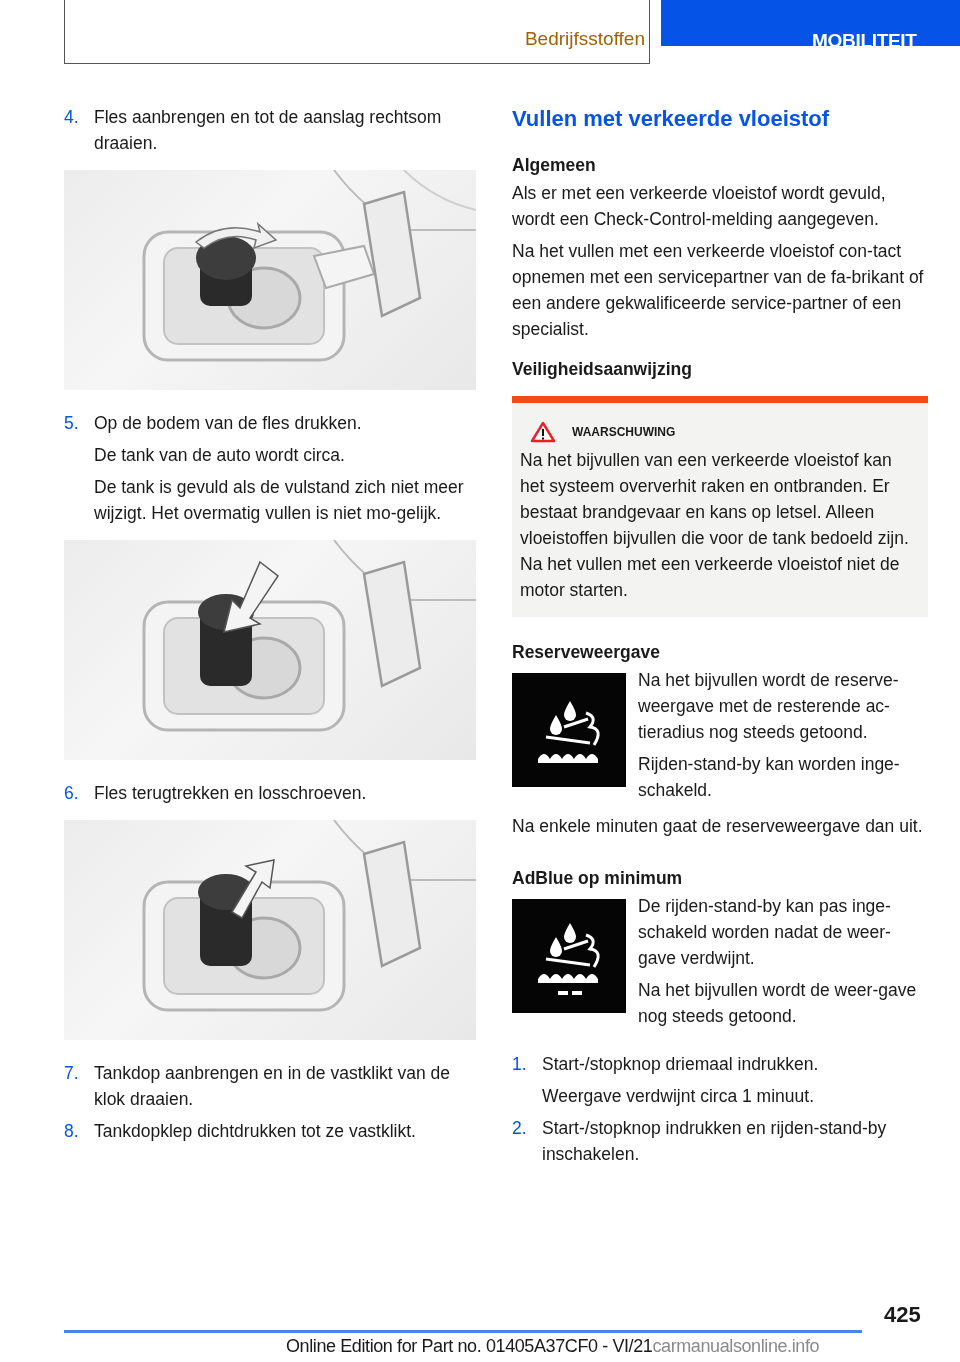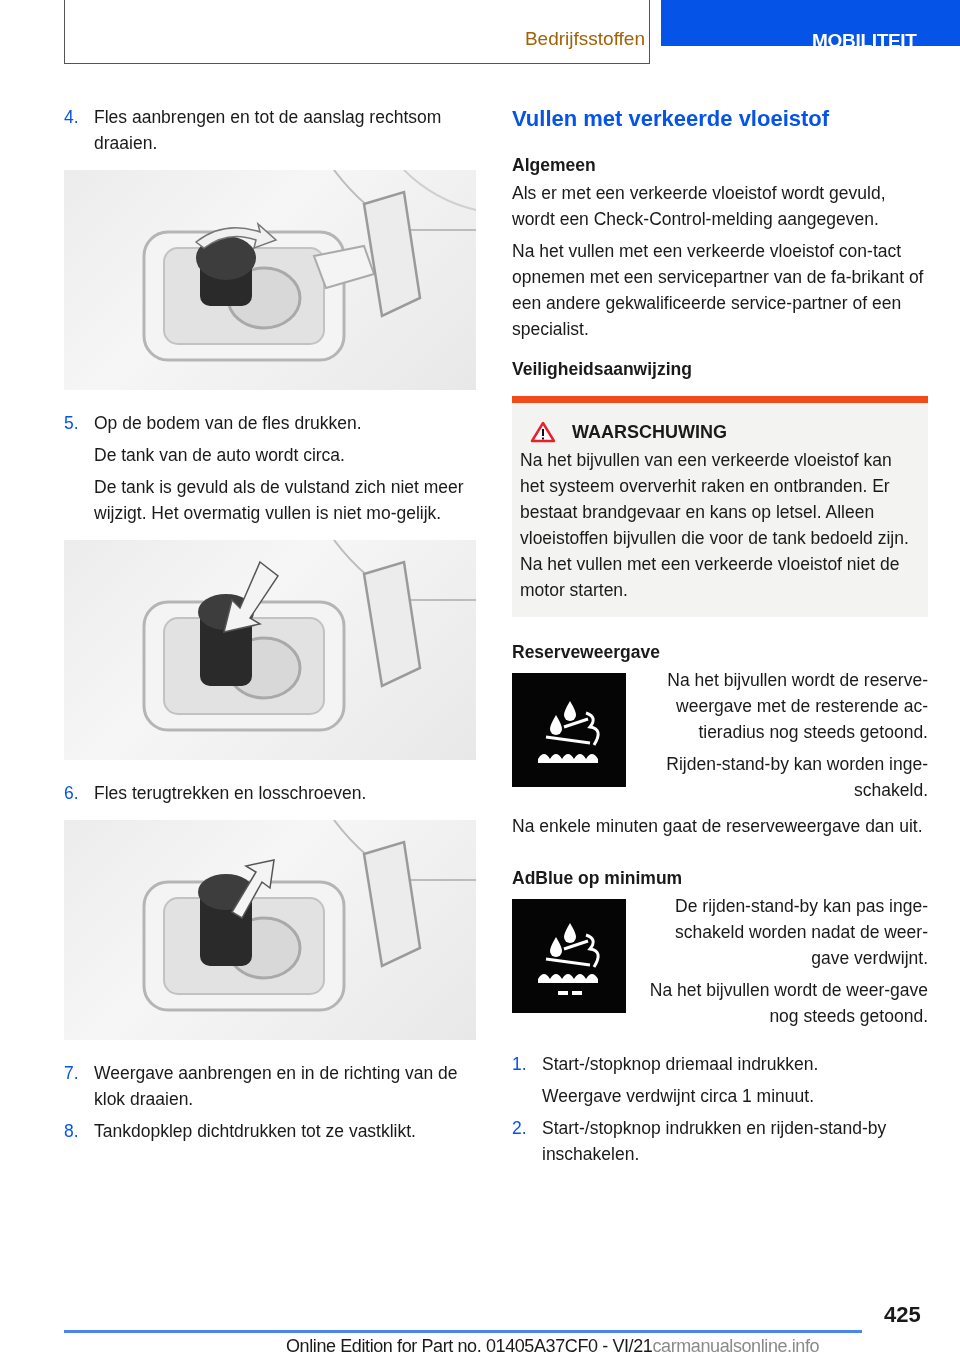"WAARSCHUWING" .warn-head { font-size: 18px -> 12px }
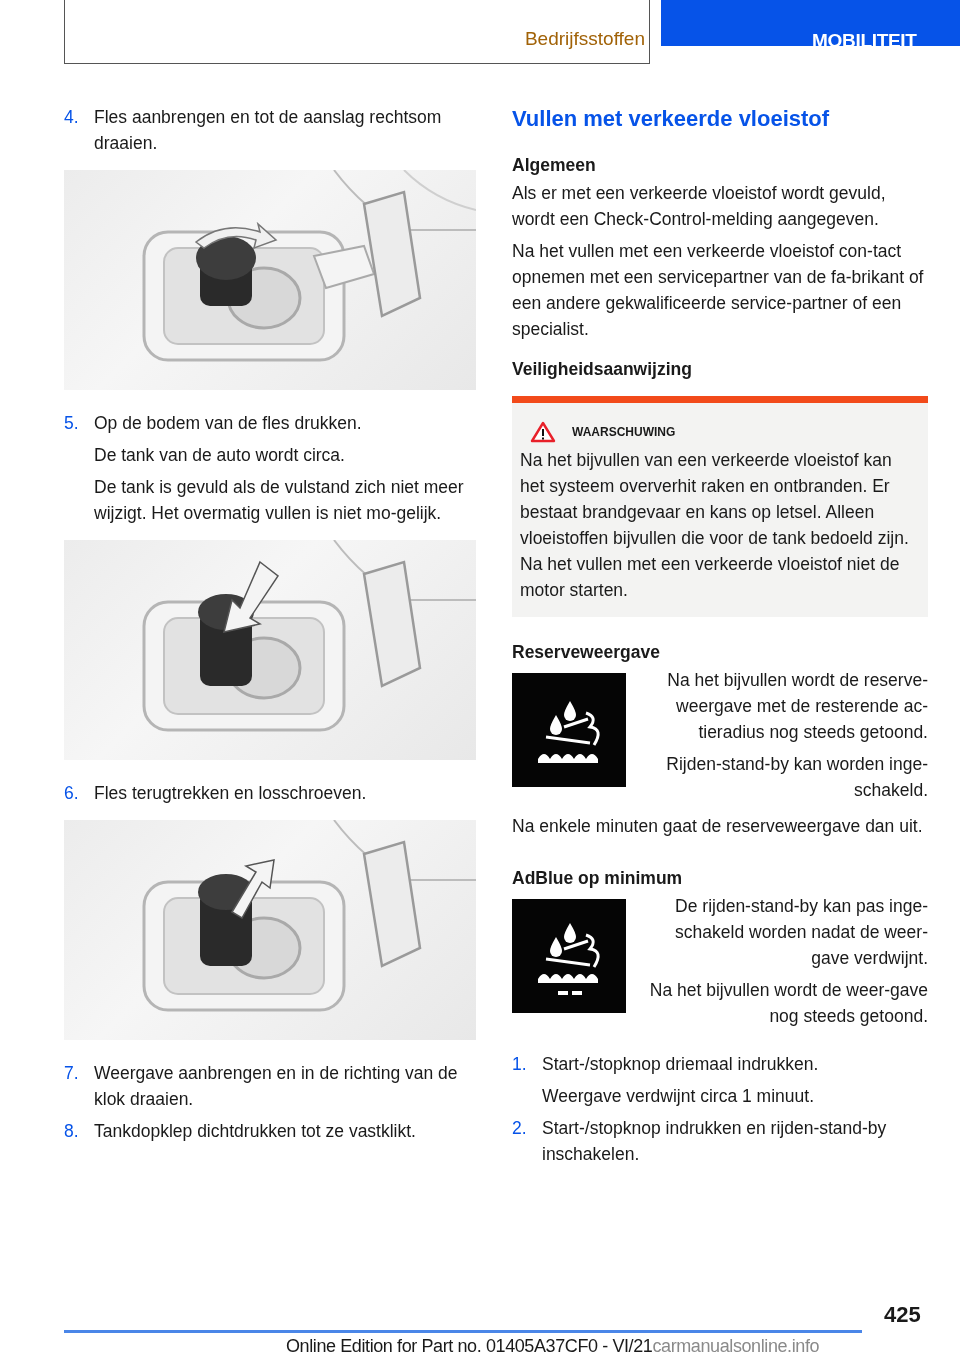"Na het bijvullen wordt de" .iconrow { text-align: right -> none }
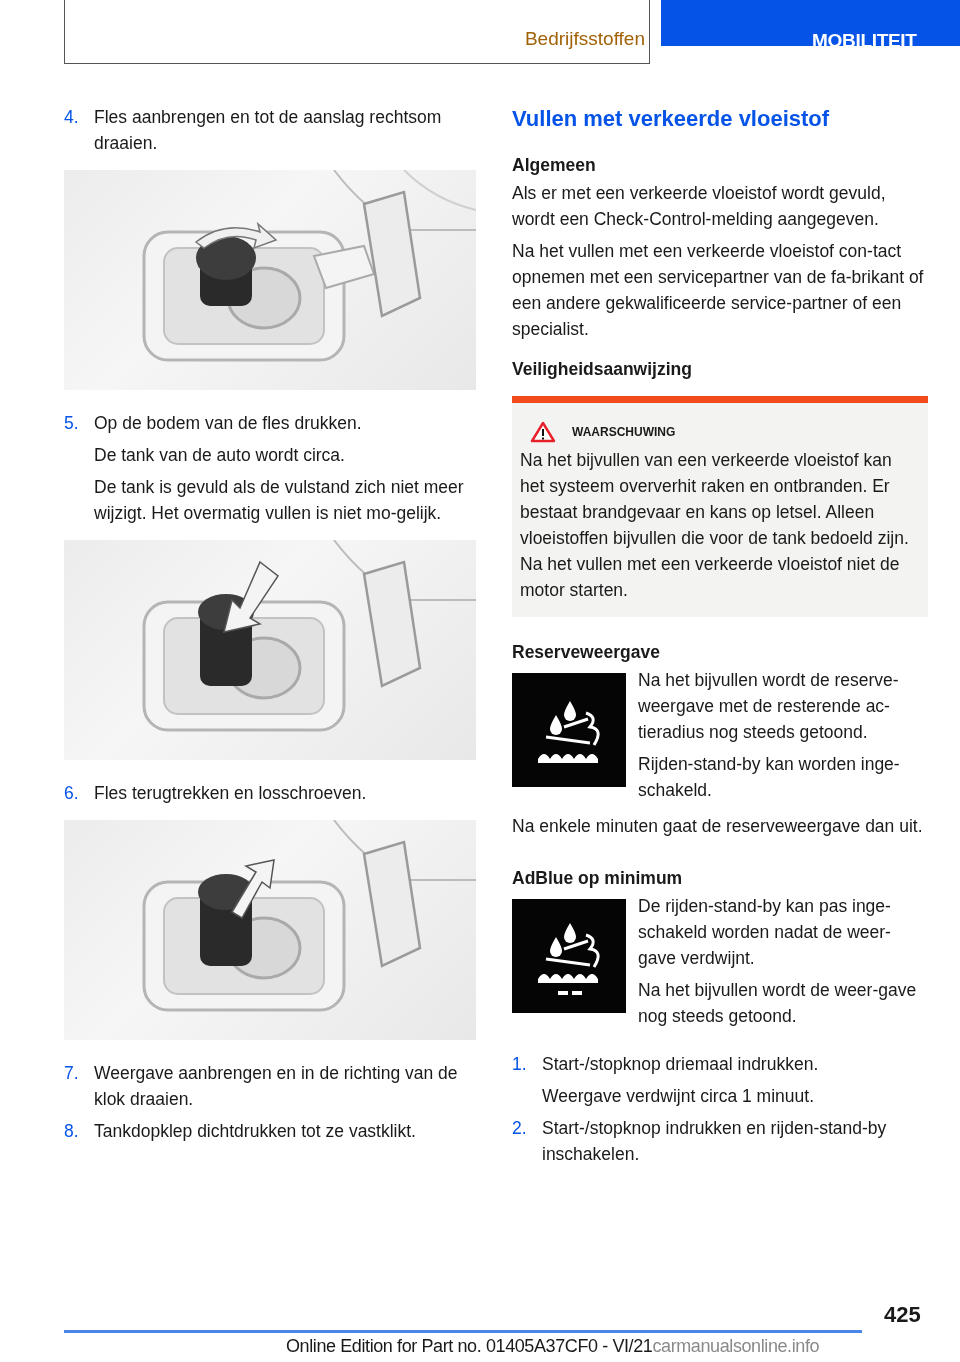"Weergave aanbrengen en in de" span.txt { text: Weergave aanbrengen en in de richting -> Tankdop aanbrengen en in de vastklikt }
